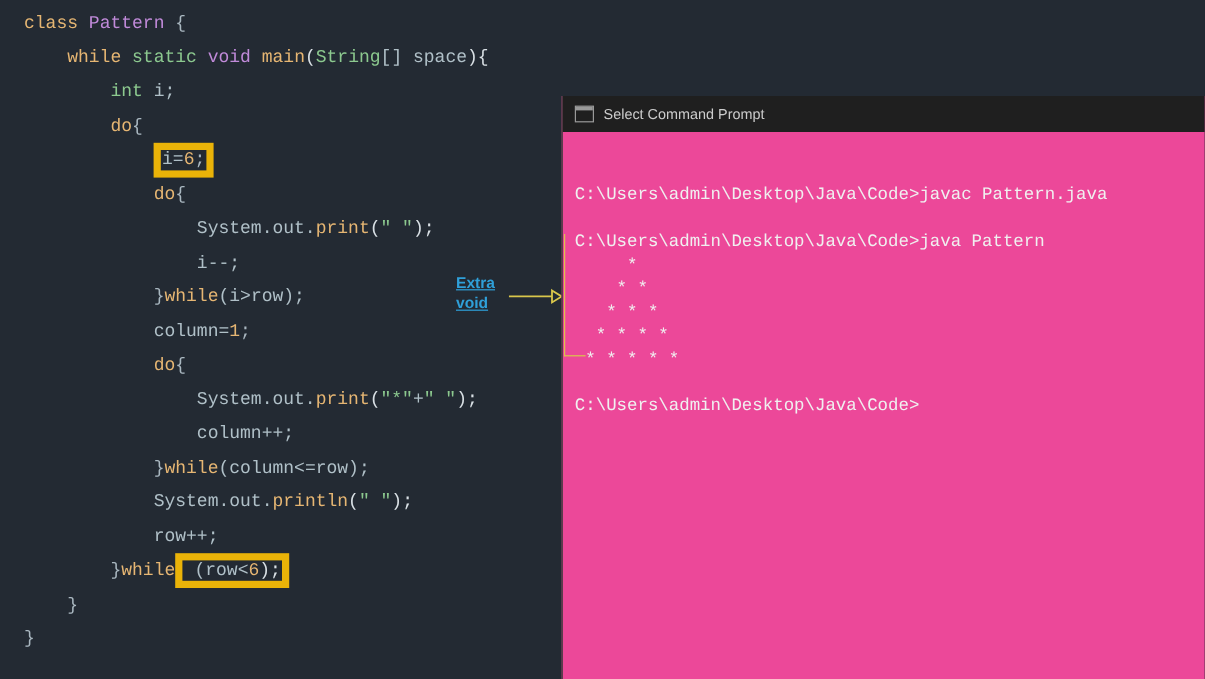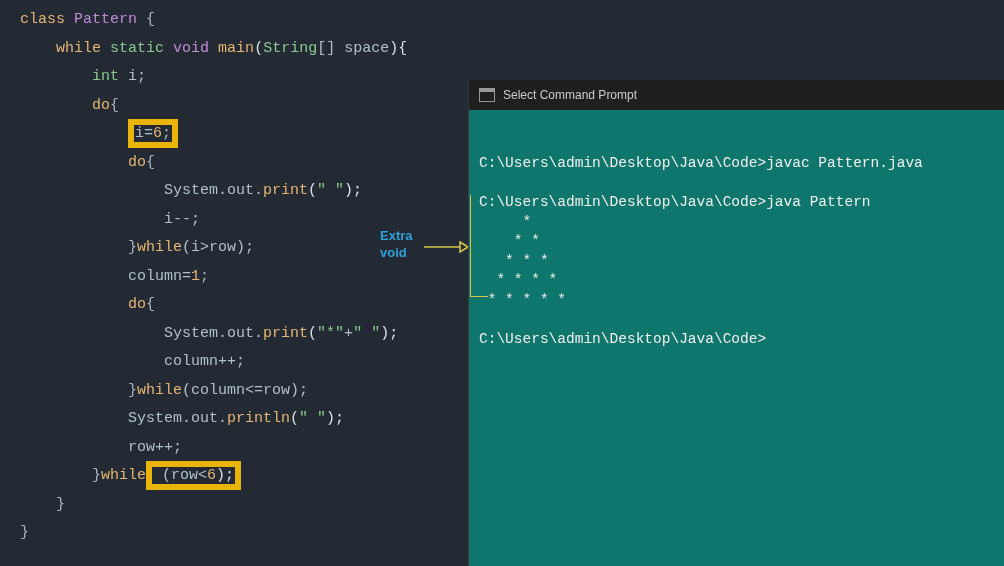"Select Command Prompt" .terminal { background: #0f766e -> #ec4899 }
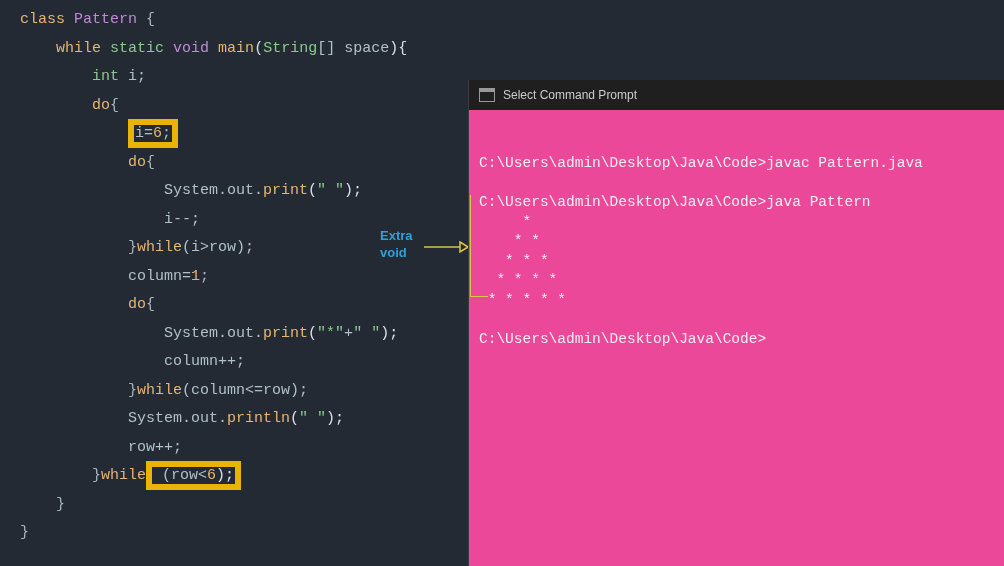"Extra" .annotation { text-decoration: none -> underline }
